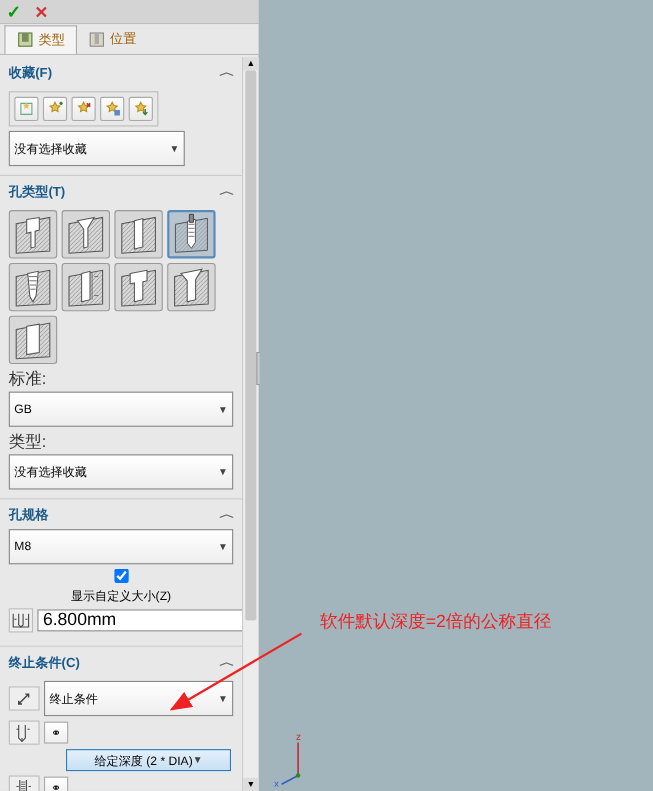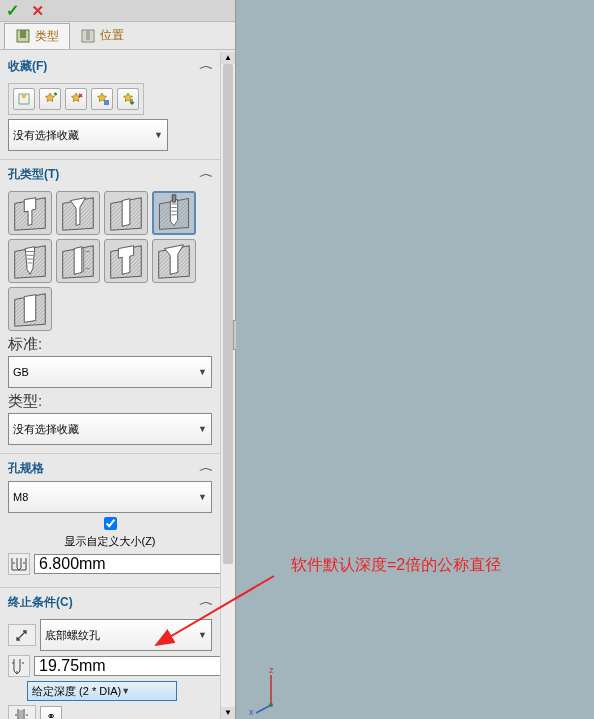"底部螺纹孔" span { text: 底部螺纹孔 -> 终止条件 }
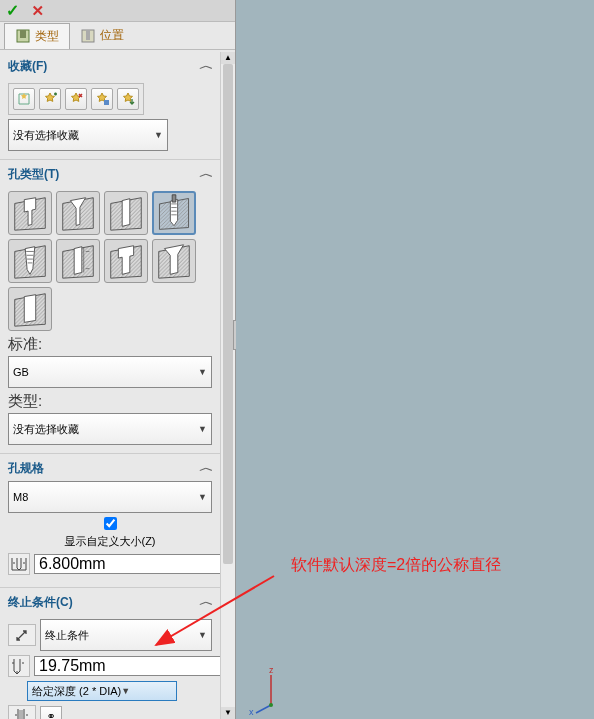"19.75mm" div.spinbox { html: <div> <input> <div> <div>▲</div> <div>▼</div> </div> </div> -> none }
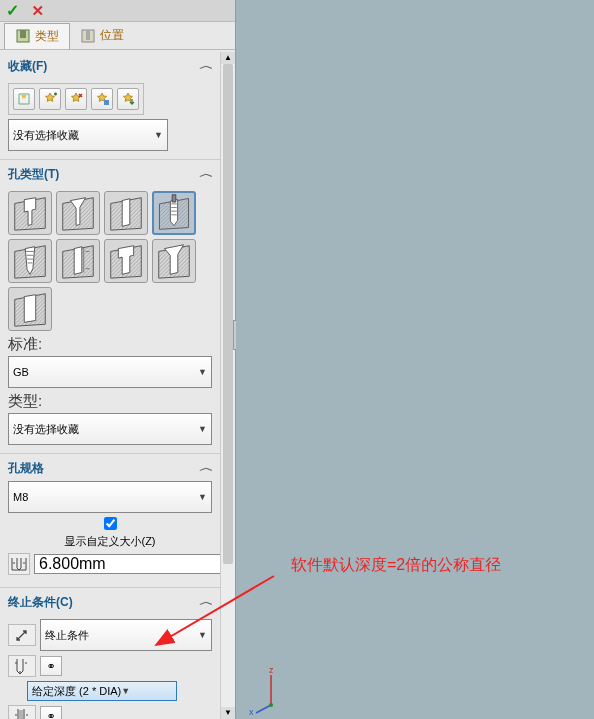"给定深度 (2 * DIA)" .highlighted-dd { justify-content: flex-start -> center; margin-left: 19px -> 52px }
